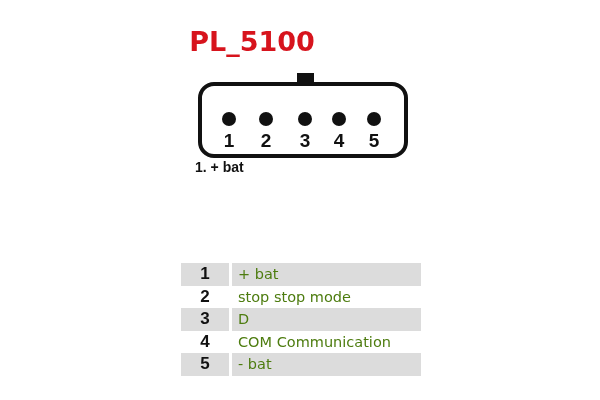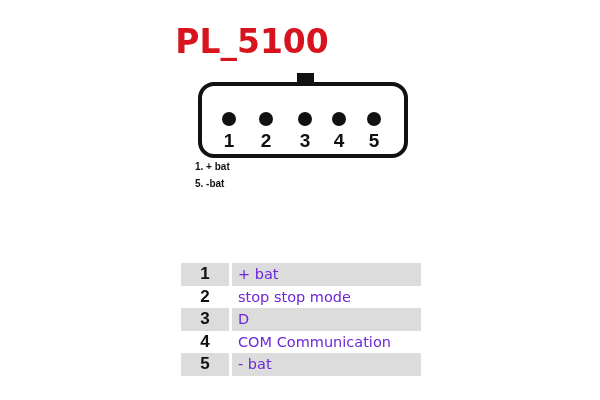"PL_5100" .title { font-size: 33px -> 27px }
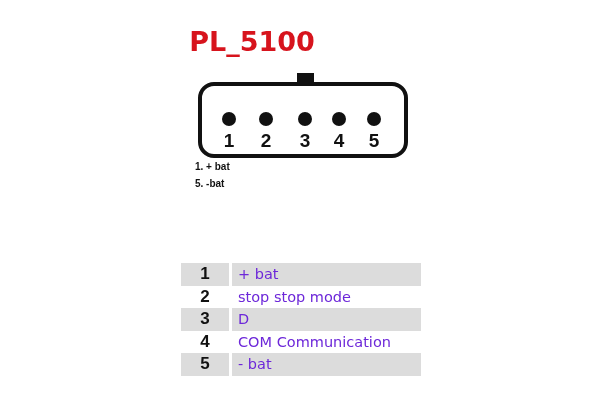"1. + bat" .legend li { font-size: 10px -> 14px }
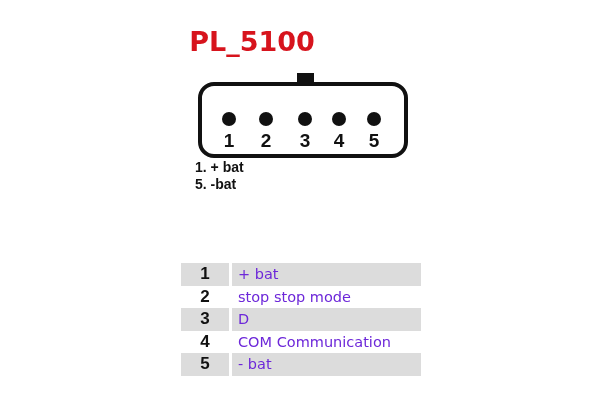"5. -bat" li { html: <li>5. -bat</li> -> none }
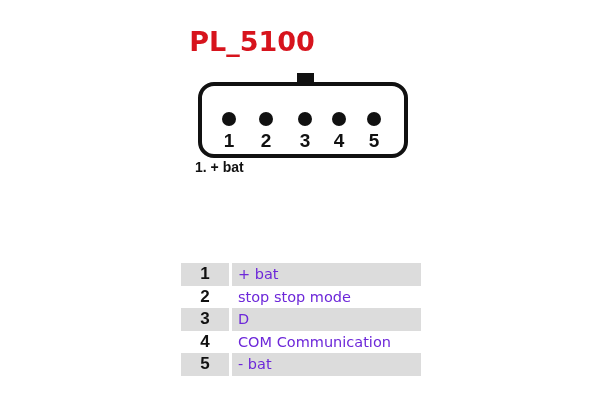"+ bat" .desc-cell { color: #6d28d9 -> #4d7c0f }
